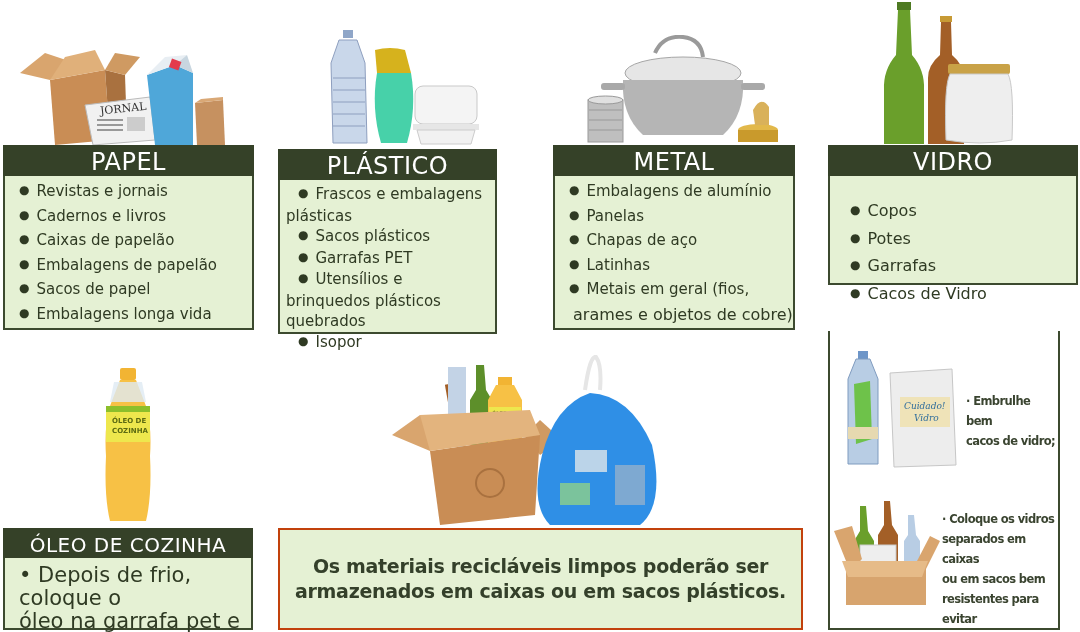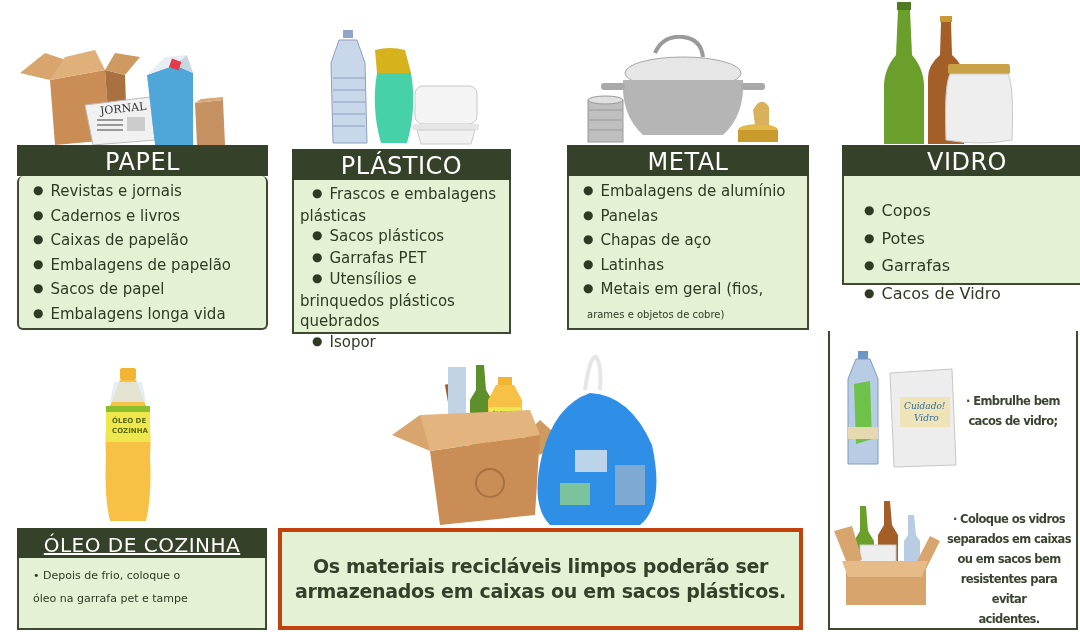"PAPEL" .card { margin-left: 14px -> none }
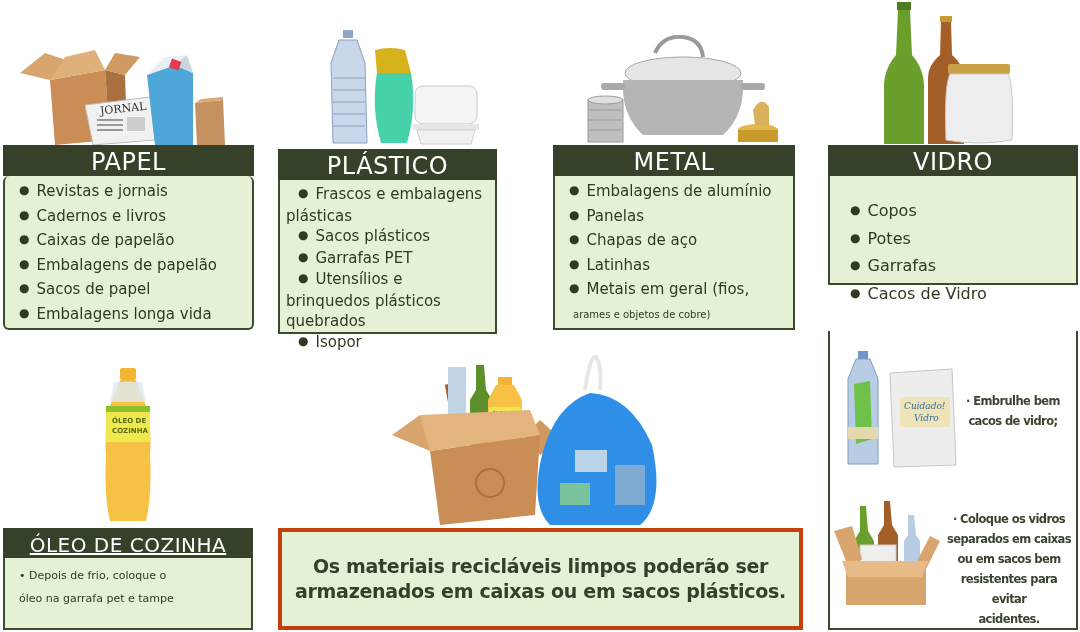"● Revistas e jornais" #papel .card-body { border-radius: 6px -> none }
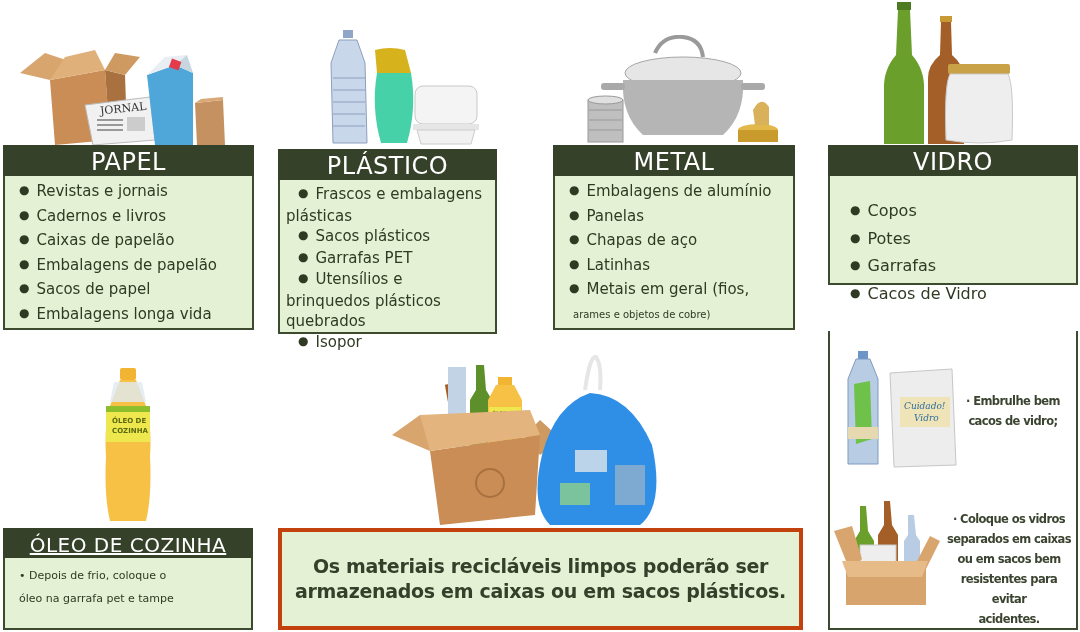"arames e objetos de cobre)" li { font-size: 10px -> 16px }
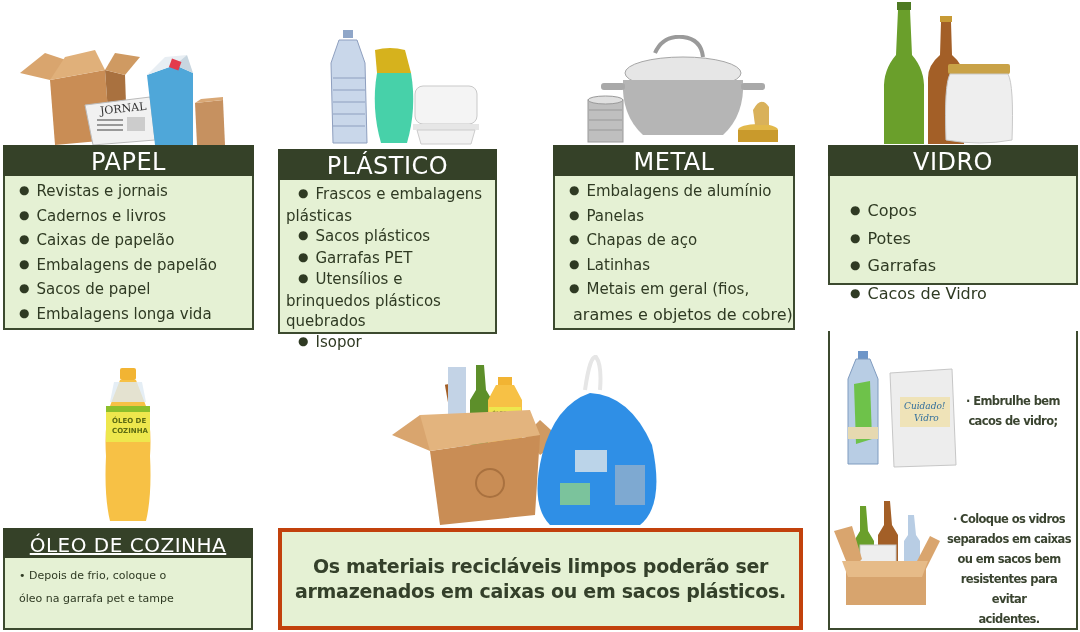"Cuidado!" .vidro-tips { text-align: center -> none; width: 250px -> 232px }
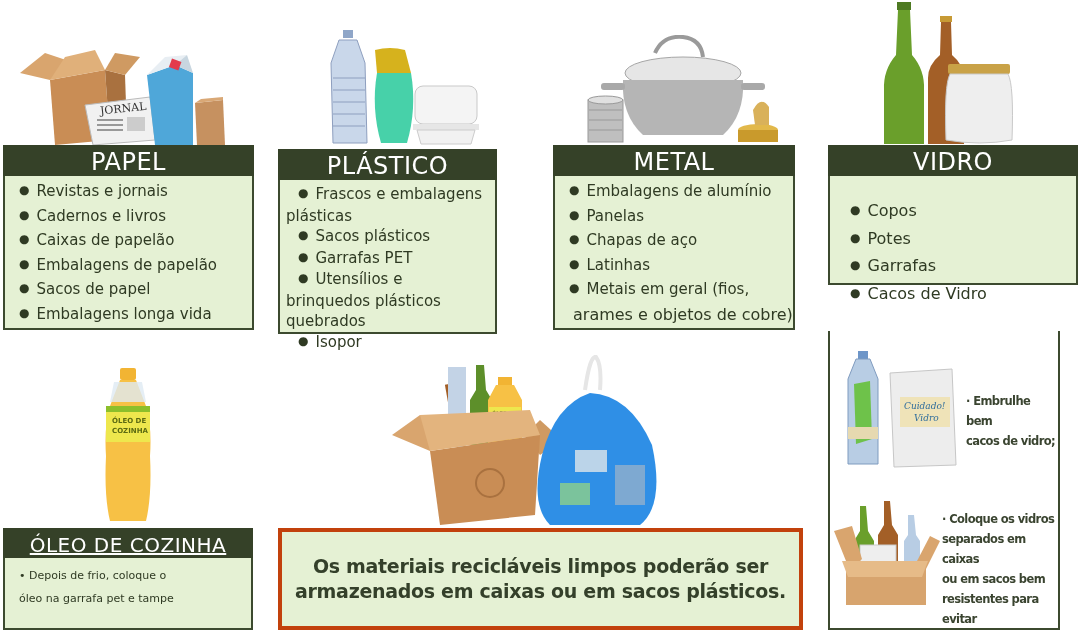"ÓLEO DE COZINHA" #oleo .card-header { text-decoration: underline -> none }
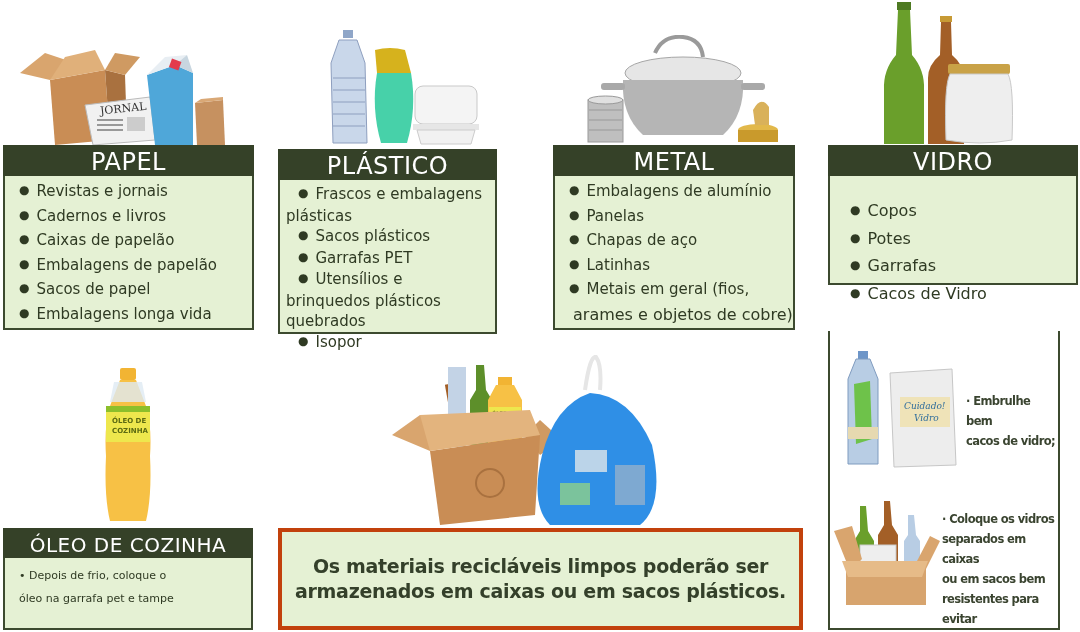"• Depois de frio, coloque" #oleo .card-body { font-size: 11px -> 21px }
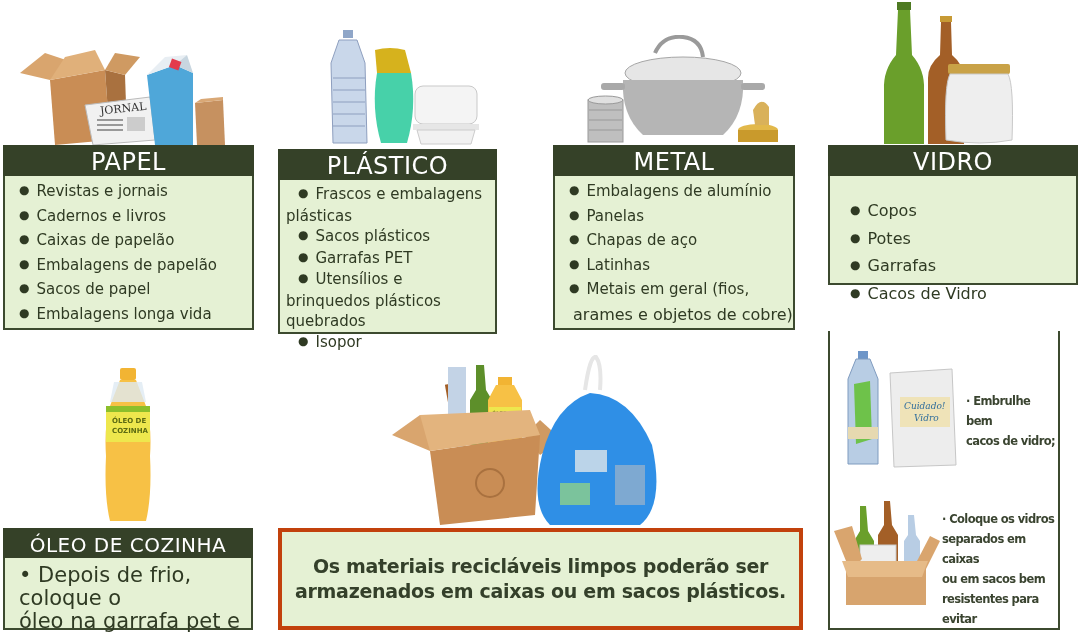"Os materiais recicláveis limpos poderão" .notice { border: 4px solid #c2410c -> 2px solid #c2410c }
